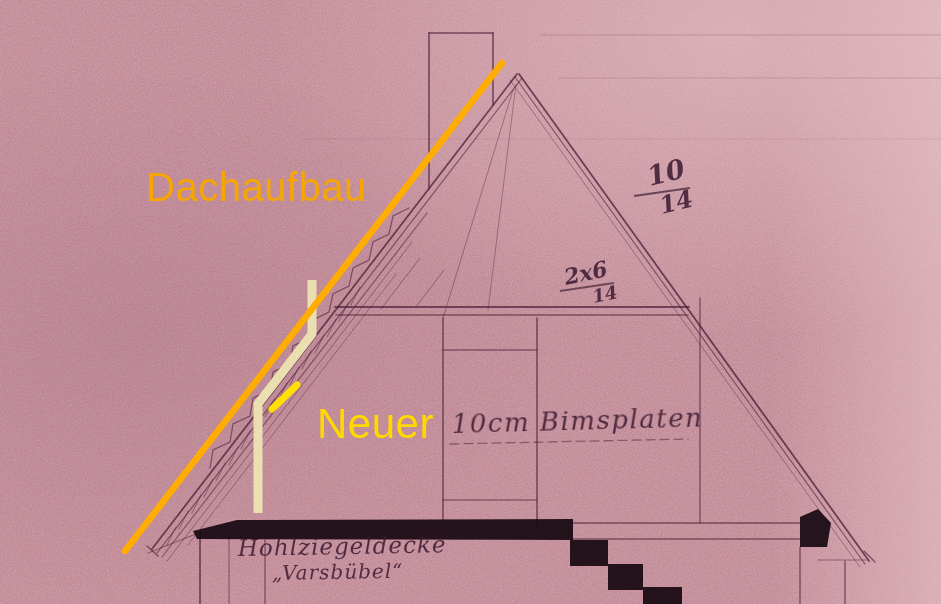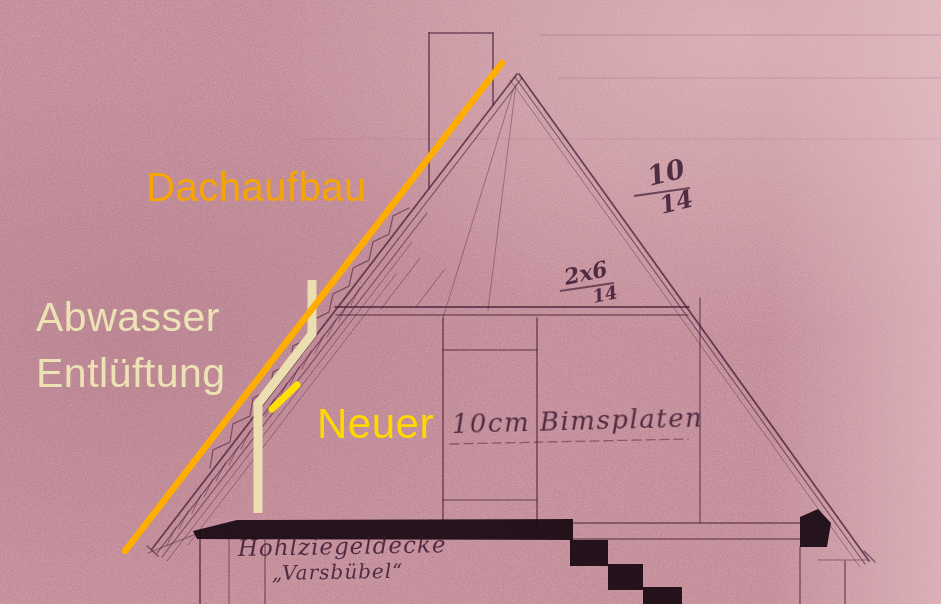"Abwasser" div.anno { html: <div>Abwasser</div> -> none }
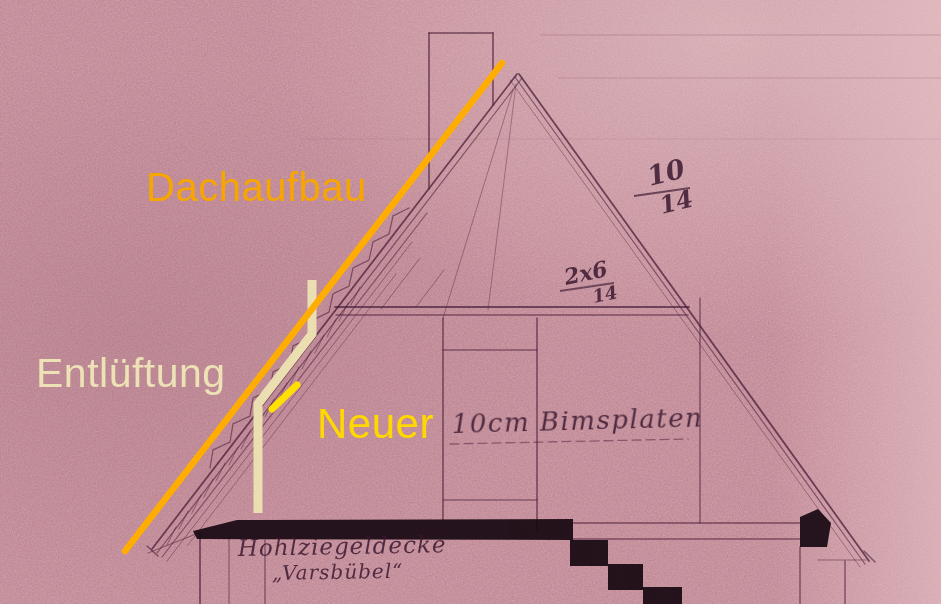"Entlüftung" div.anno { html: <div>Entlüftung</div> -> none }
